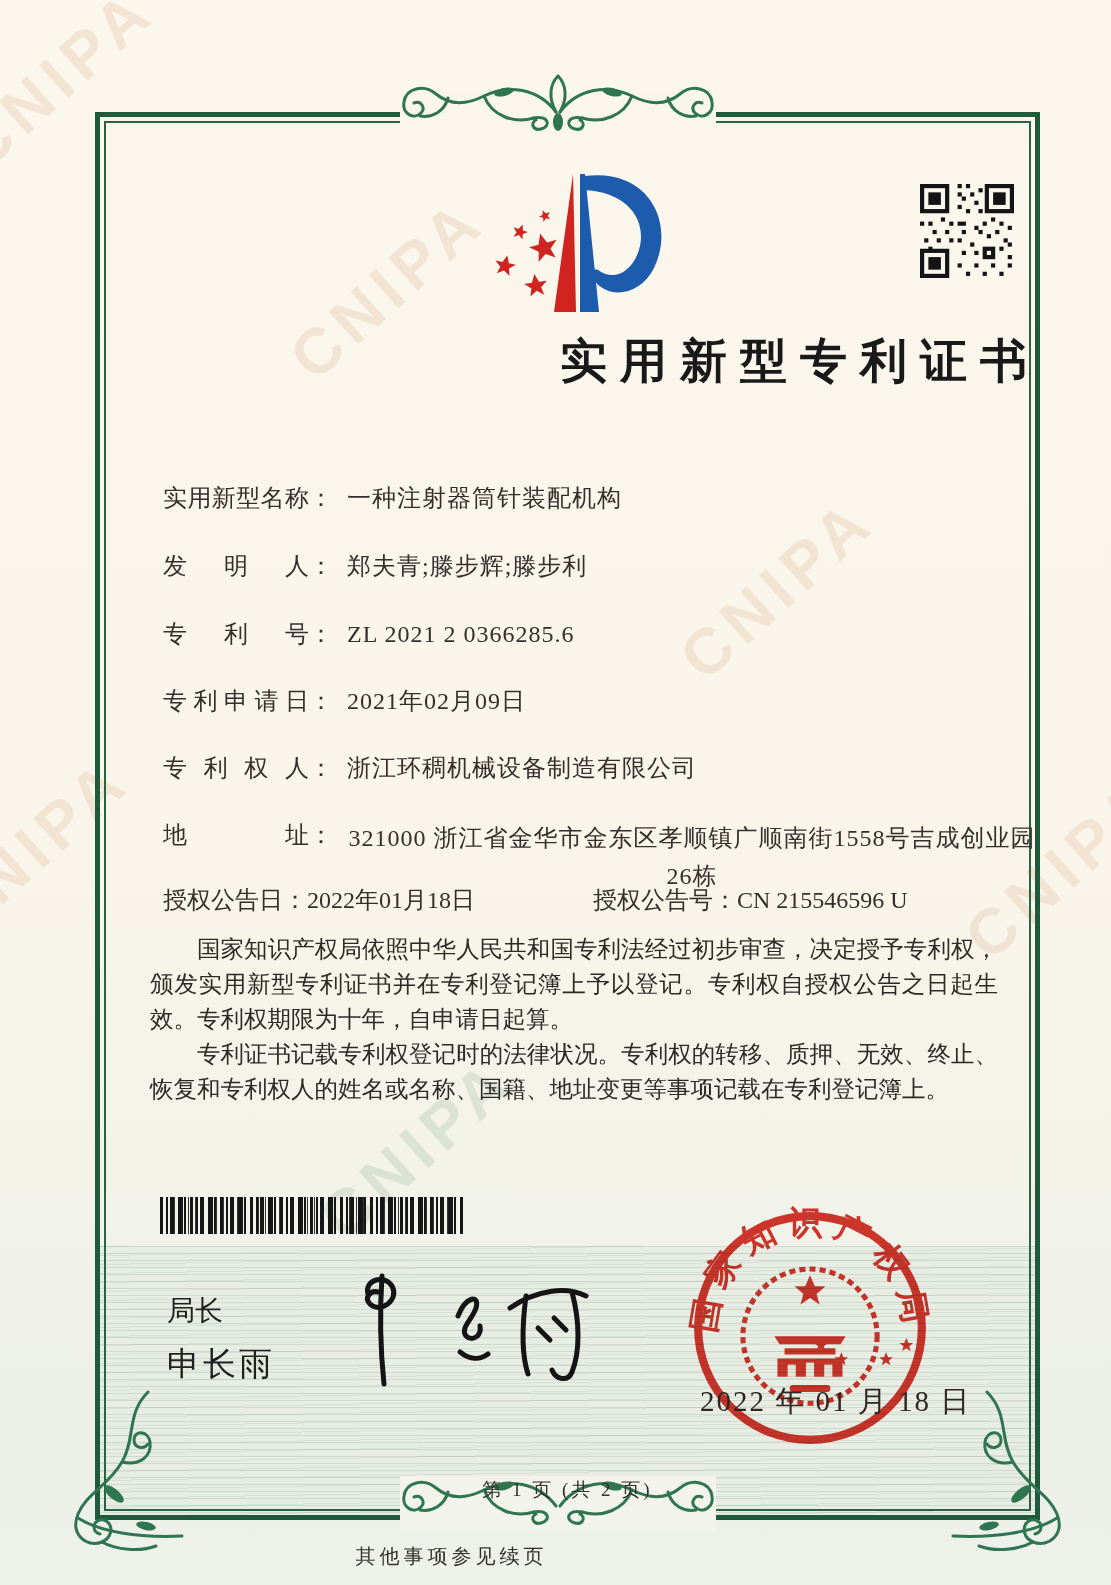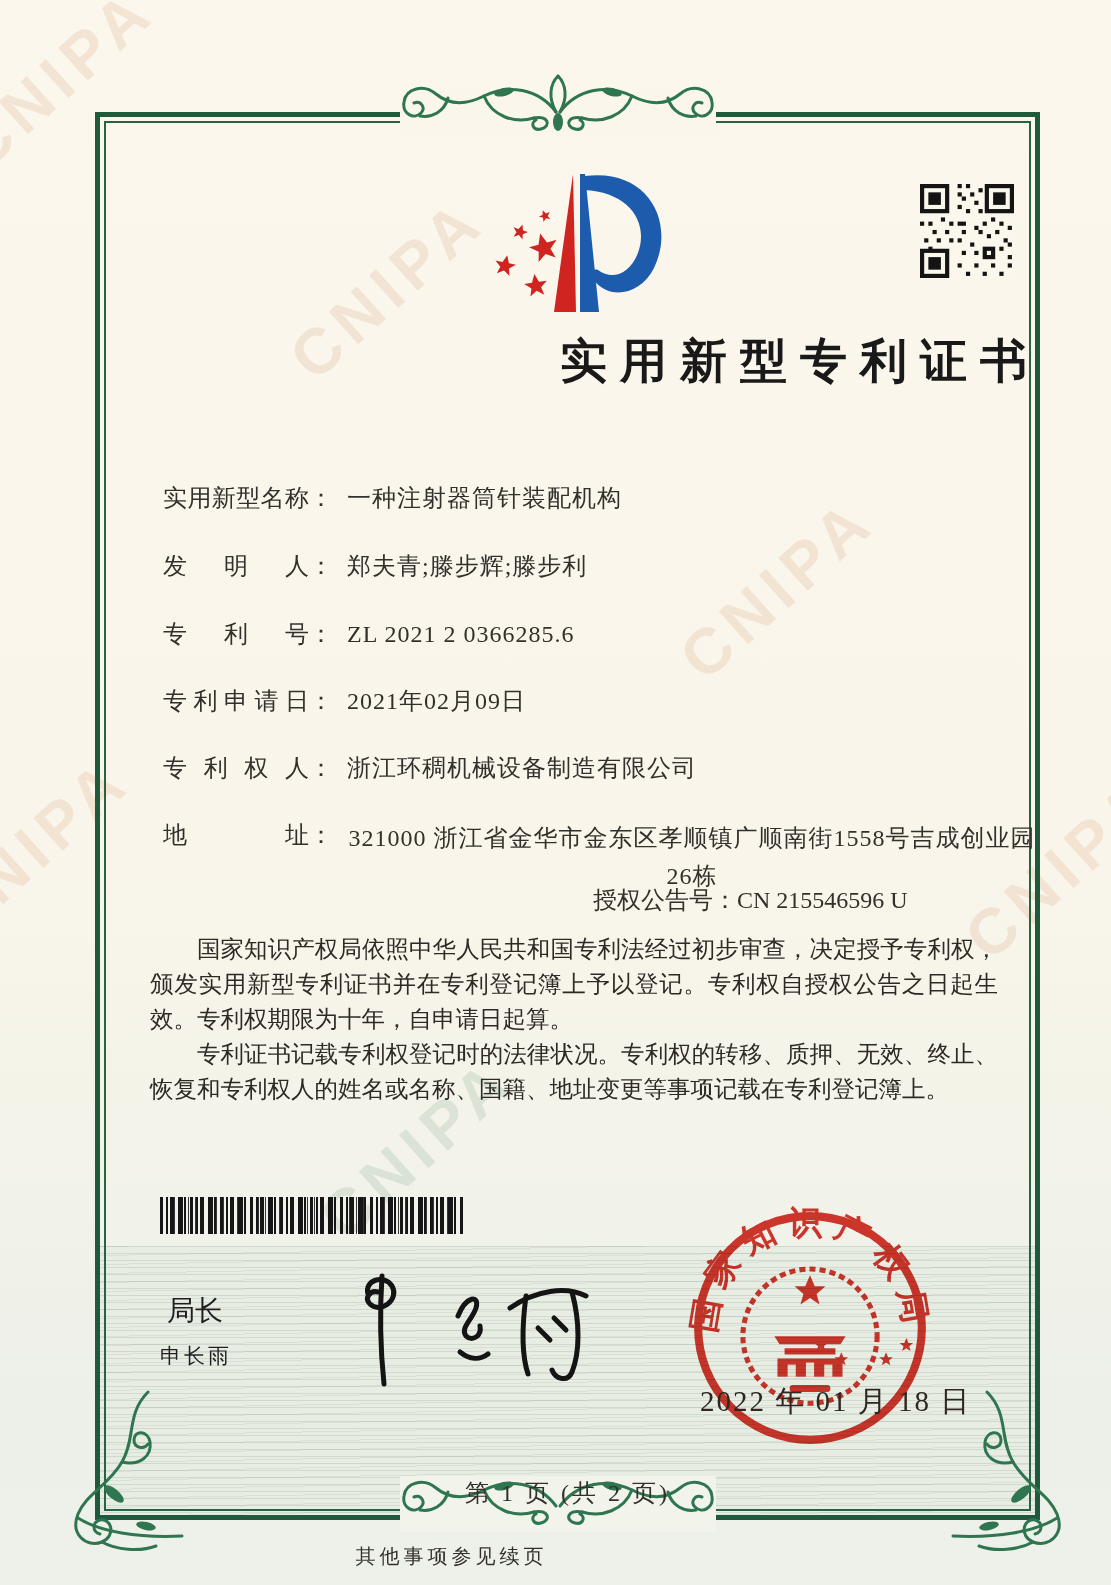"授权公告日：2022年01月18日" span { html: none -> <span><span>授权公告日</span><span>：</span><span>2022年01月18日</span></span> }
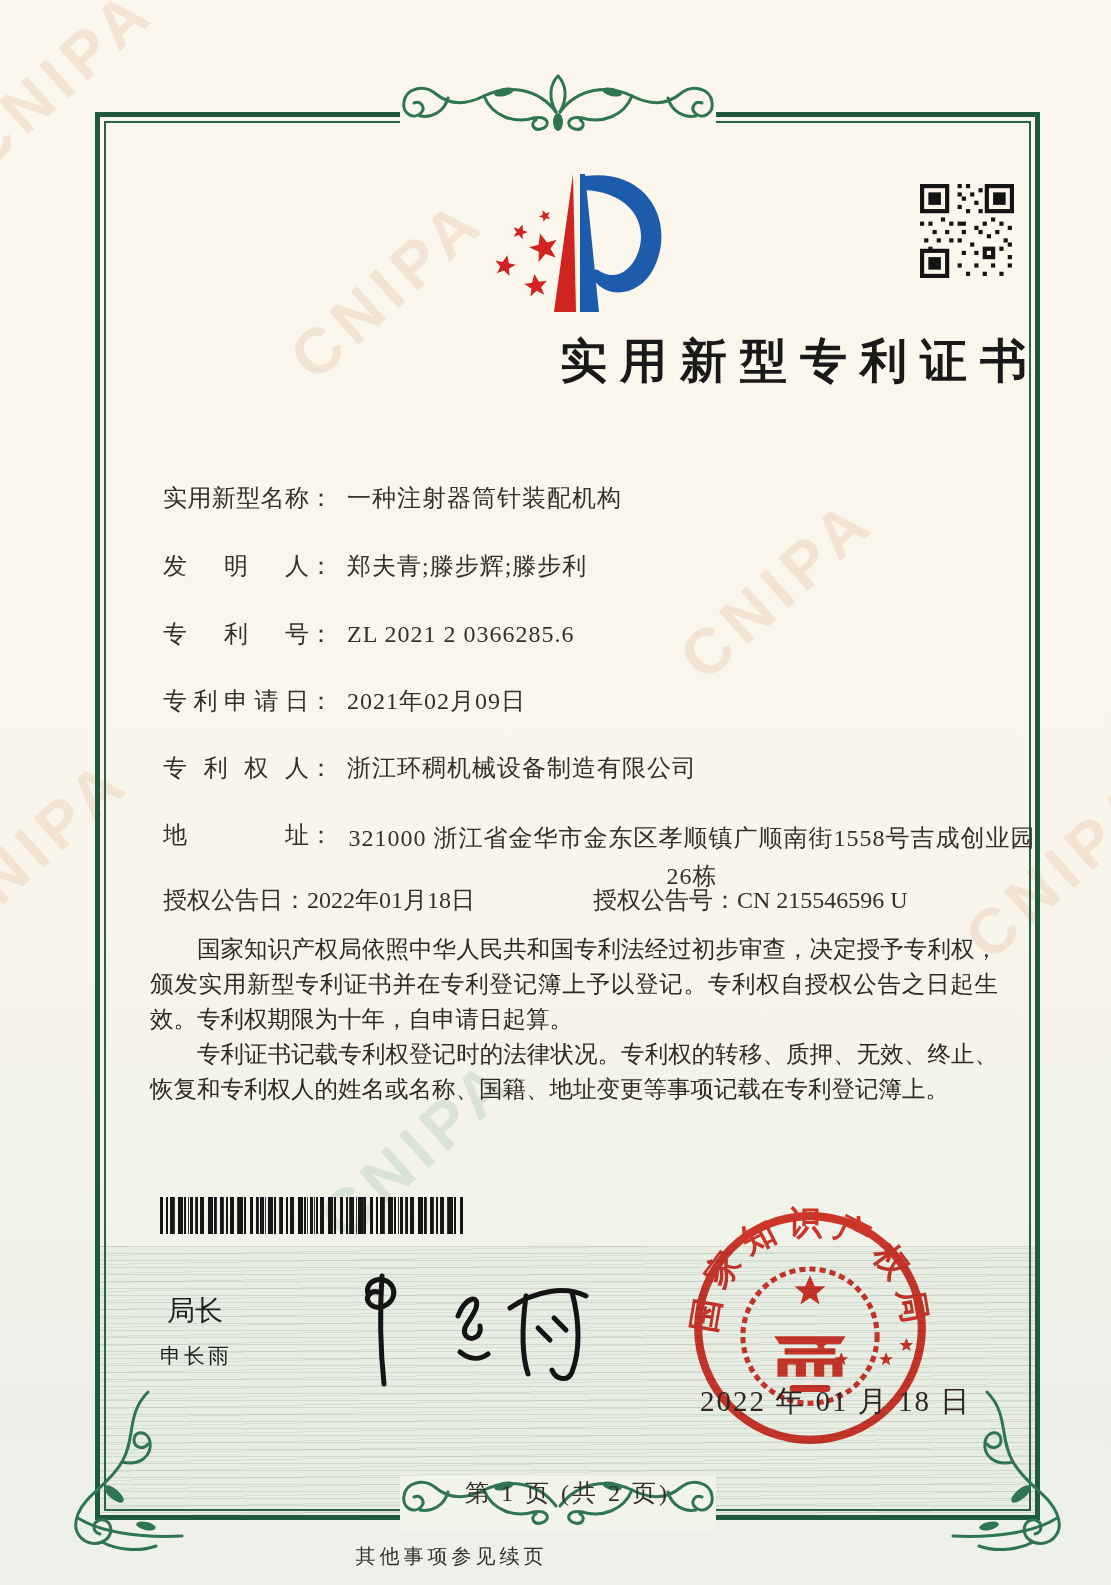"申长雨" .officer-name { font-size: 21px -> 33px; left: 160px -> 167px }
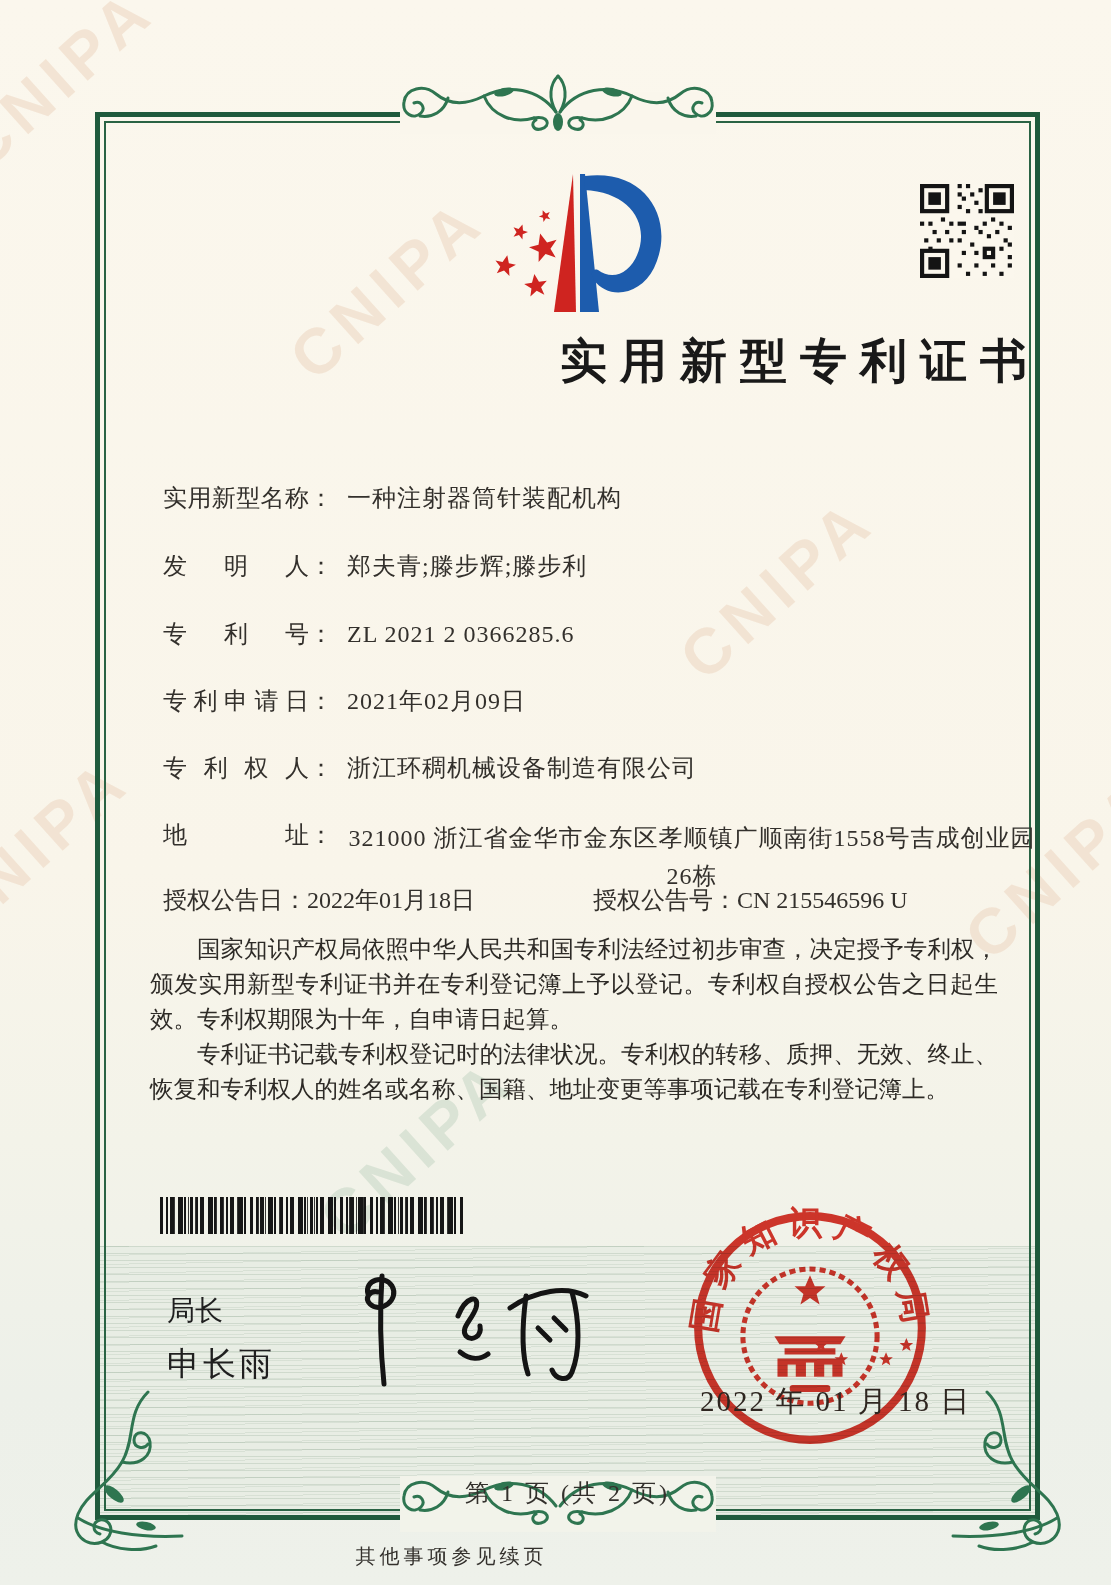"第 1 页 (共 2" .page-info { font-size: 24px -> 19px }
